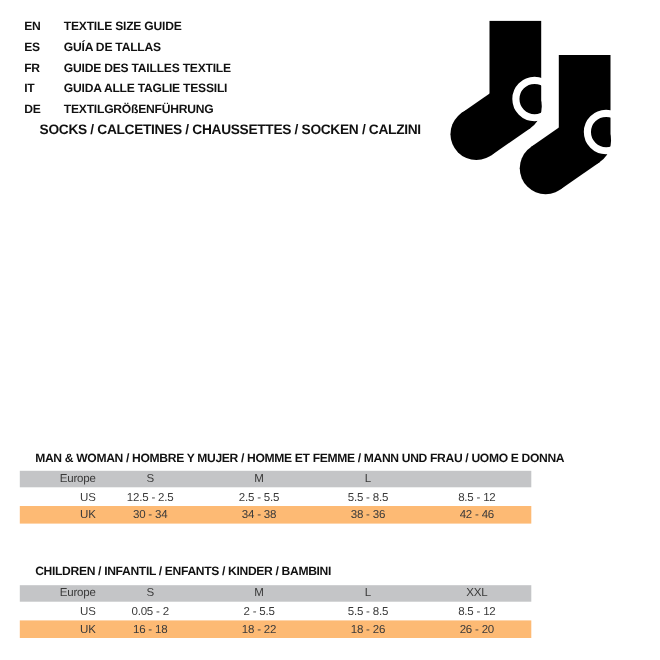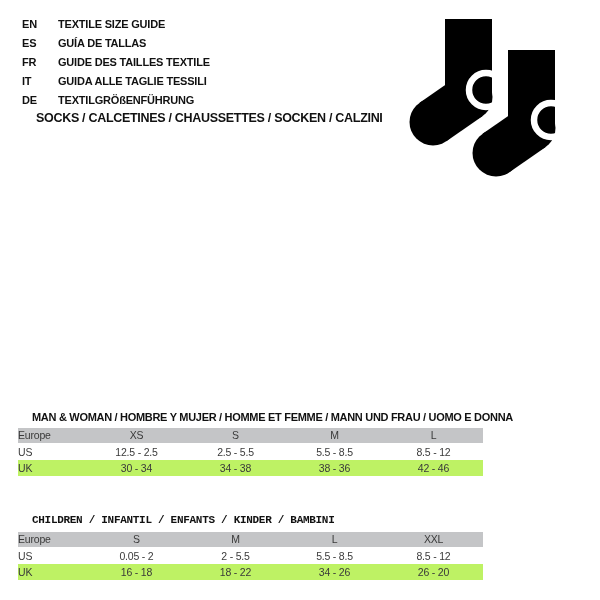"Europe" .td.first { text-align: left -> right }
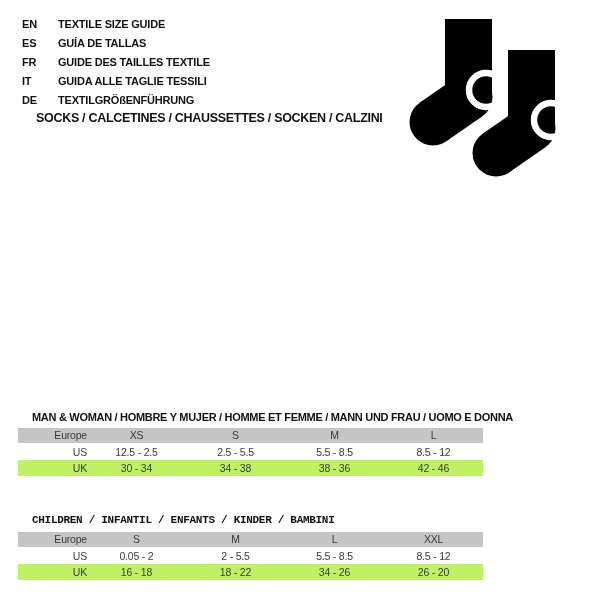"XS" div.td { html: <div>XS</div> -> none }
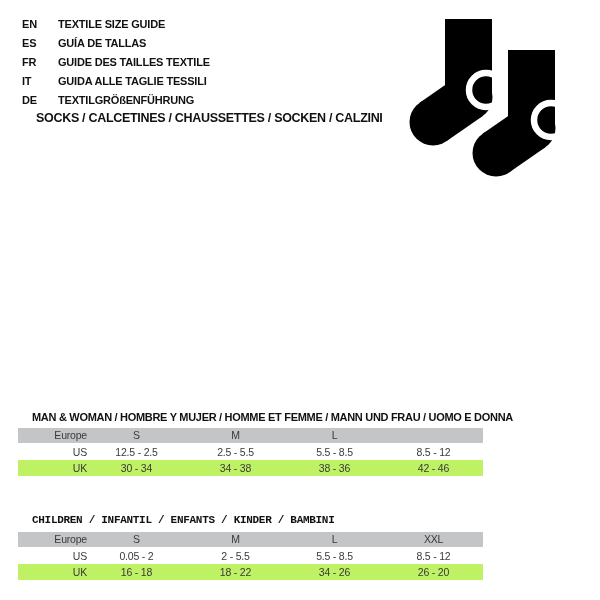"UK" .tr.alt { background: #bef264 -> #fdba74 }
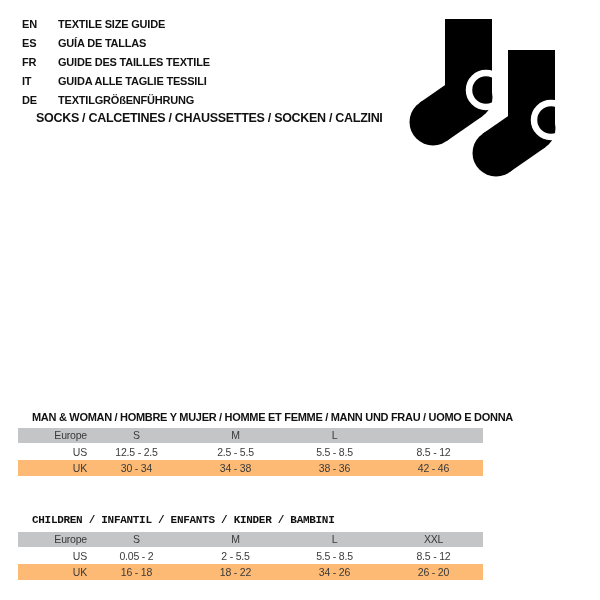"CHILDREN / INFANTIL / ENFANTS" #t2-title { font-family: Liberation Mono, monospace -> none }
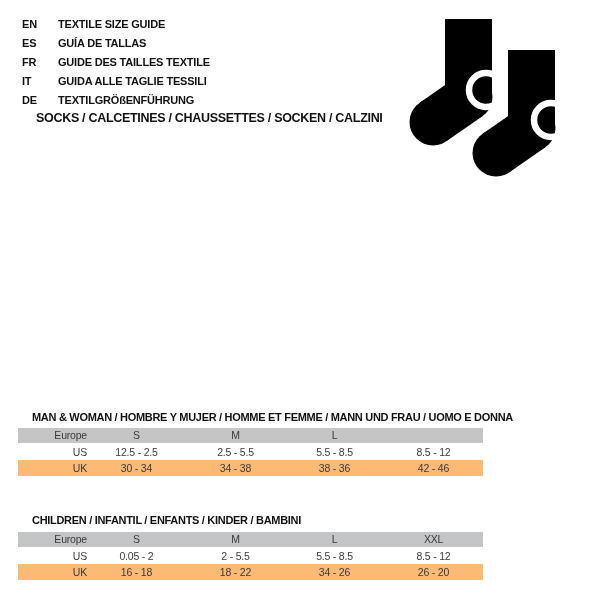"34 - 26" div.td { text: 34 -> 18 }
